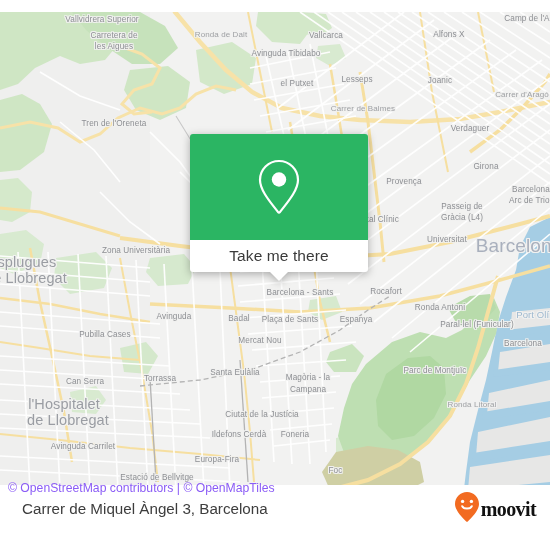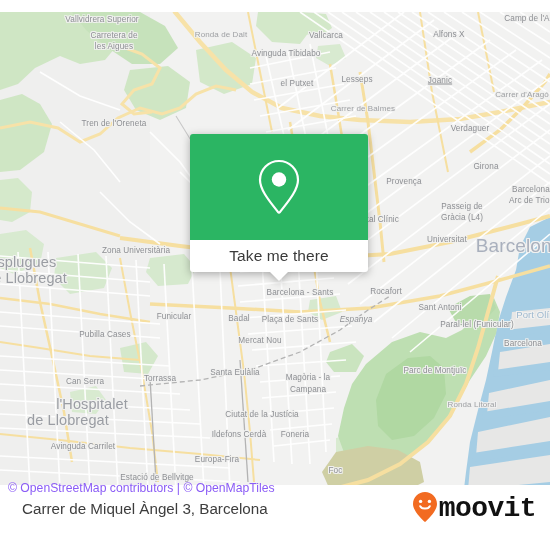"Joanic" div.map-label { text-decoration: underline -> none }
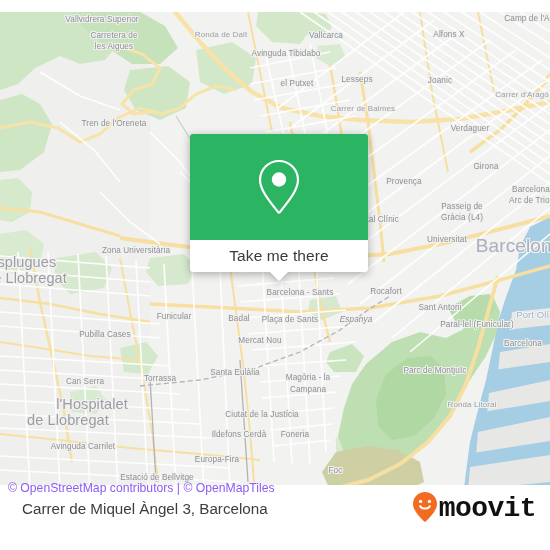"Sant Antoni" div.map-label { text: Sant -> Ronda }
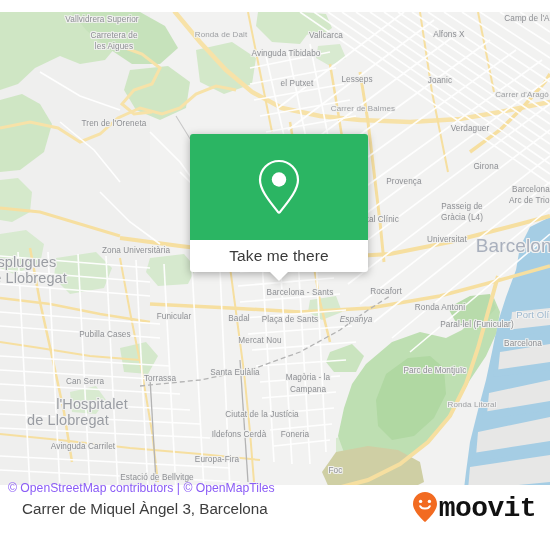"Funicular" div.map-label { text: Funicular -> Avinguda }
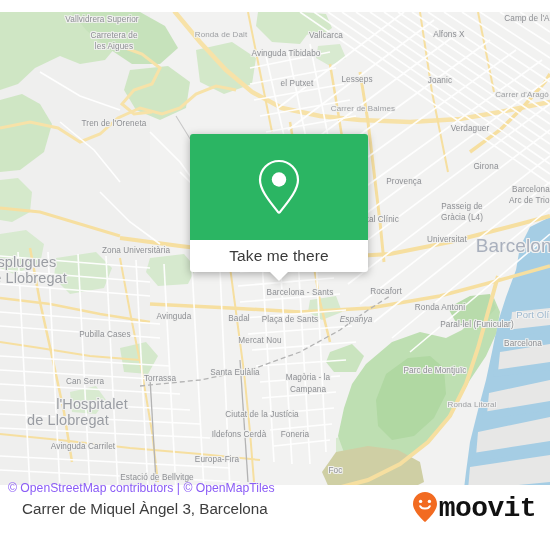"Espanya" div.map-label { font-style: italic -> none }
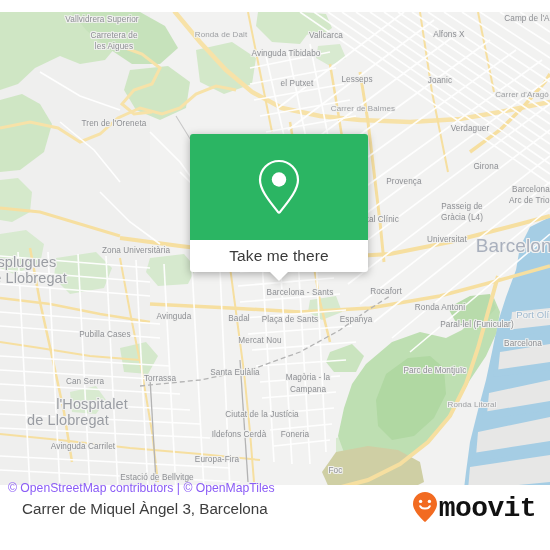"l'Hospitalet" div.map-label { margin-left: 28px -> none }
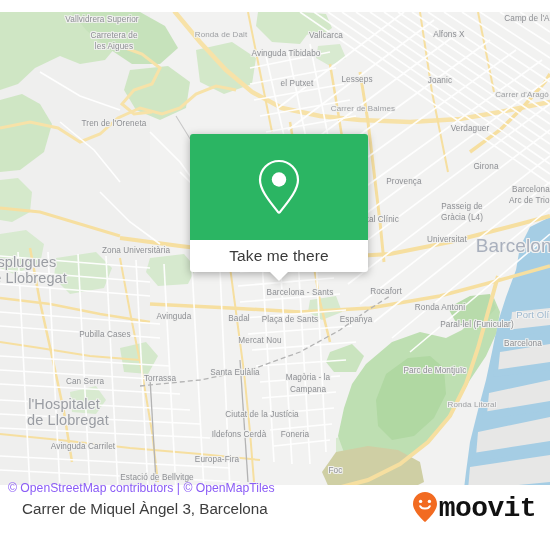"moovit" #brand-name { font-family: Liberation Mono, monospace -> Liberation Serif, serif; font-size: 28px -> 20px }
